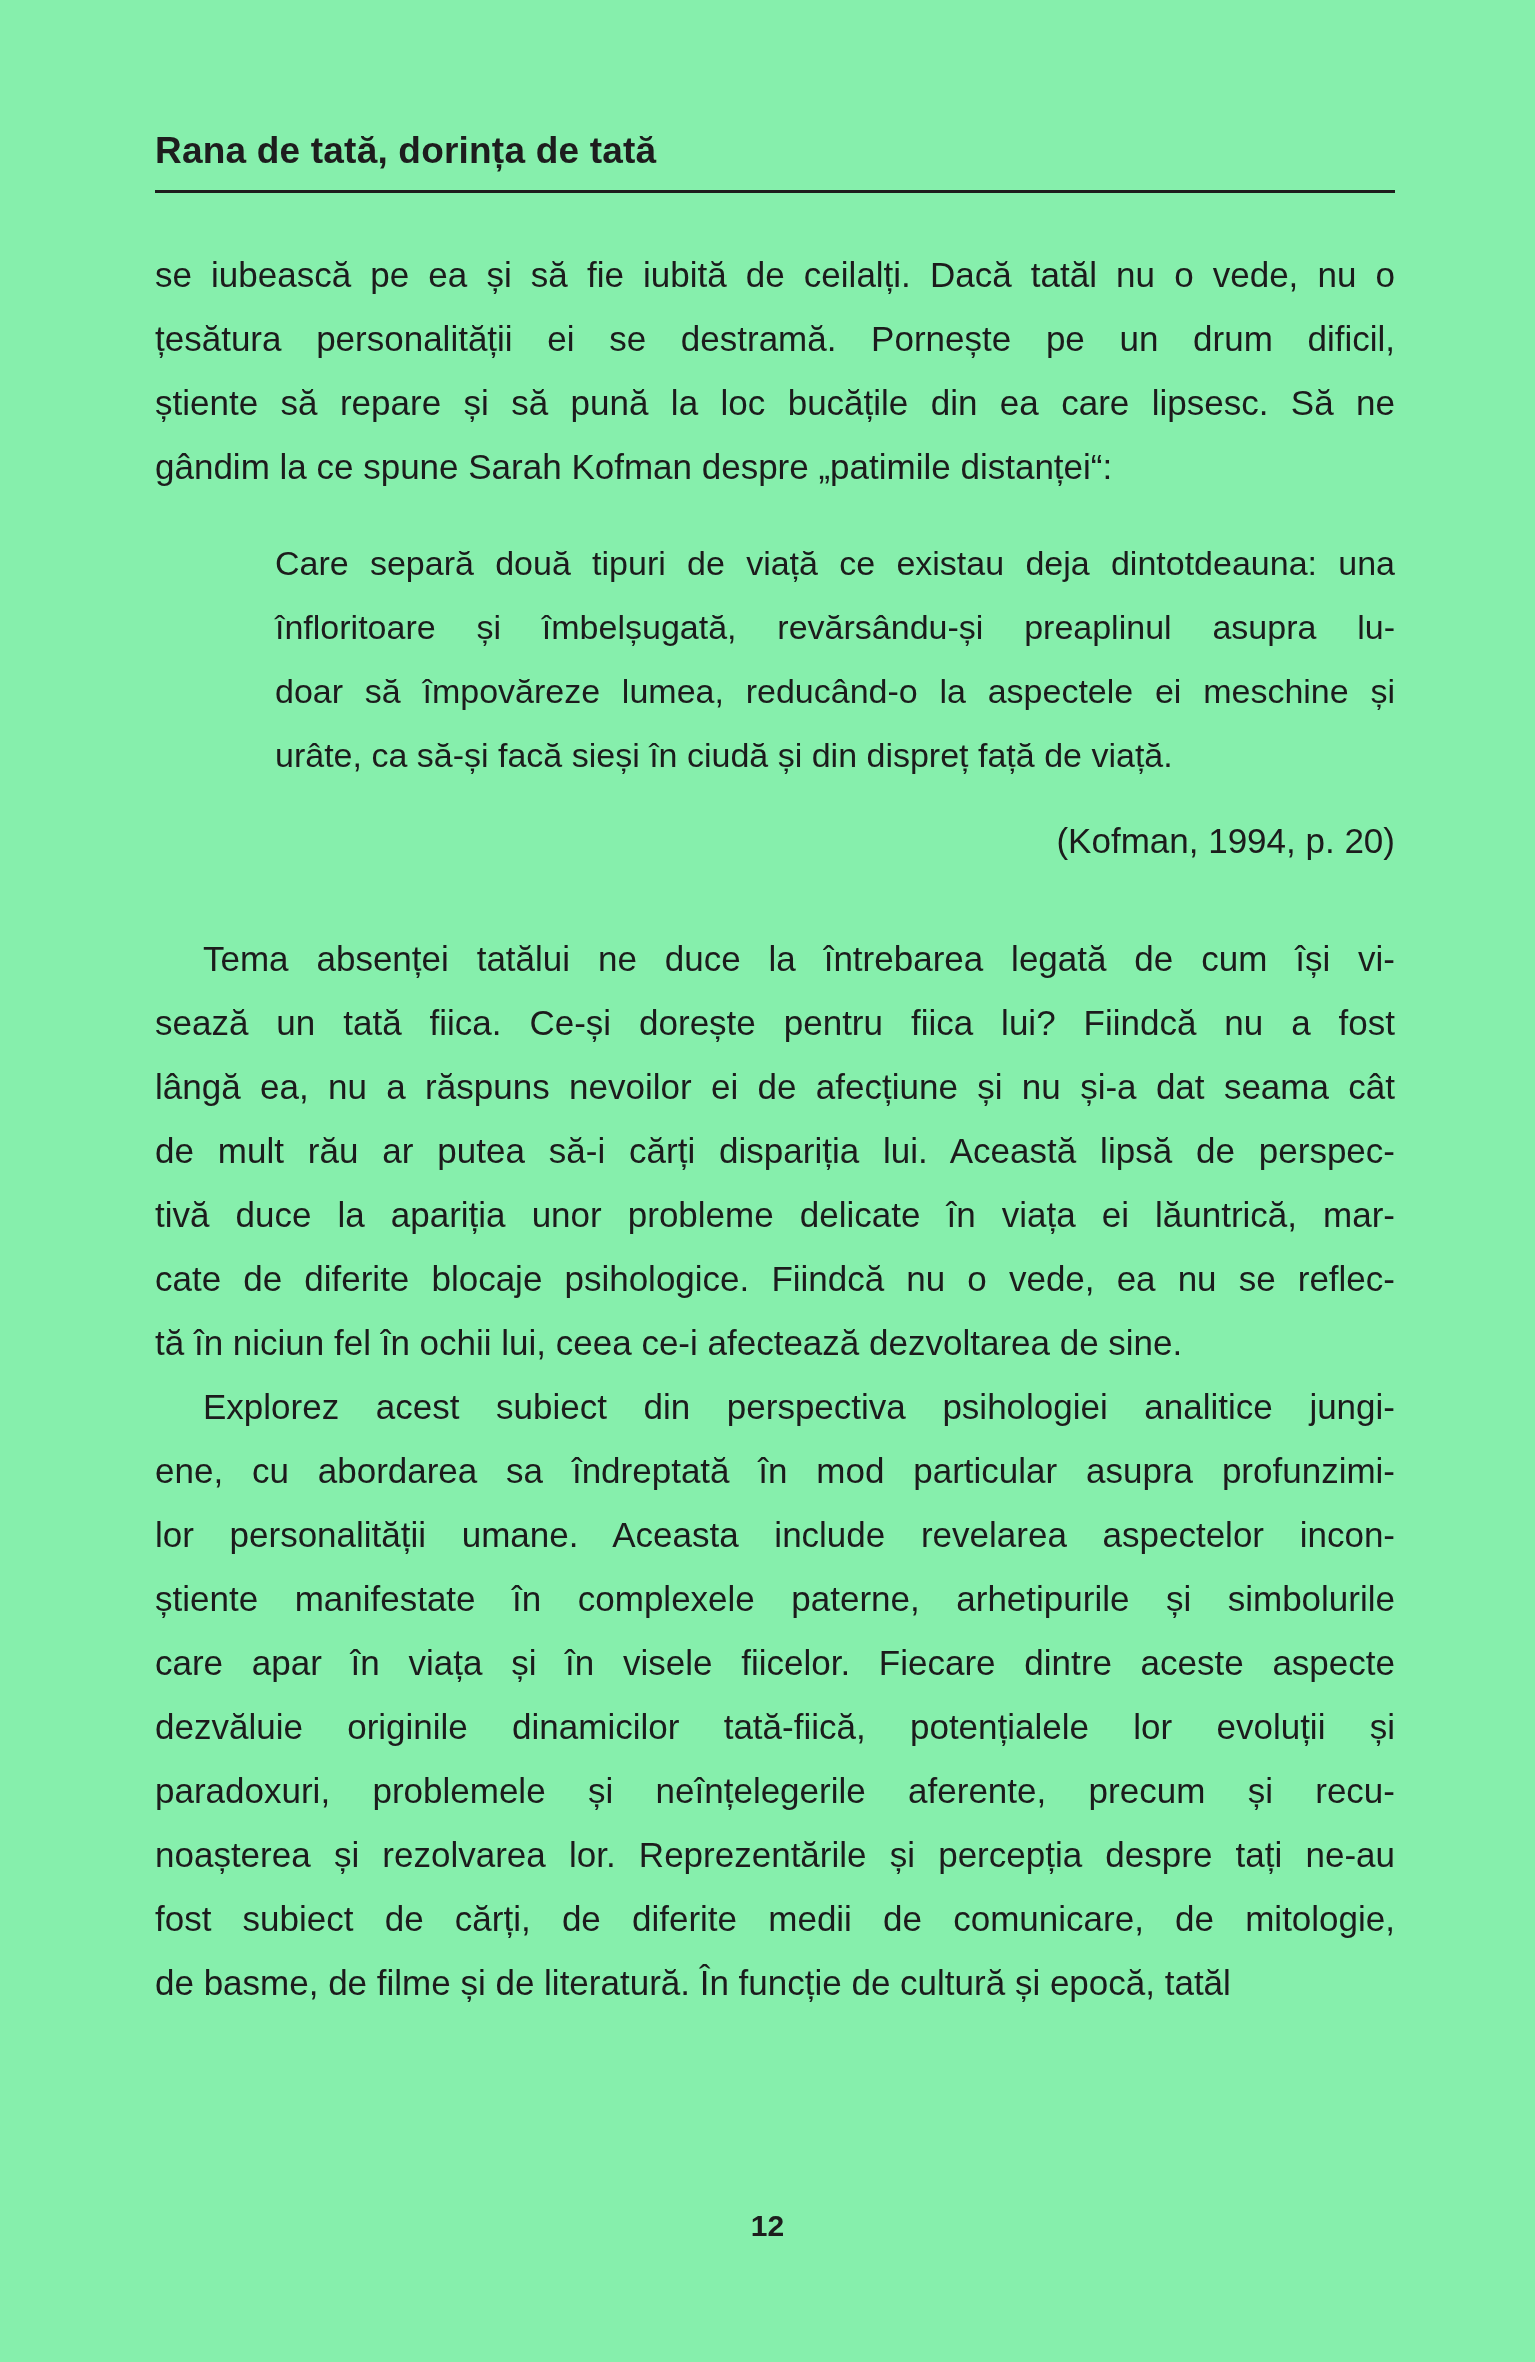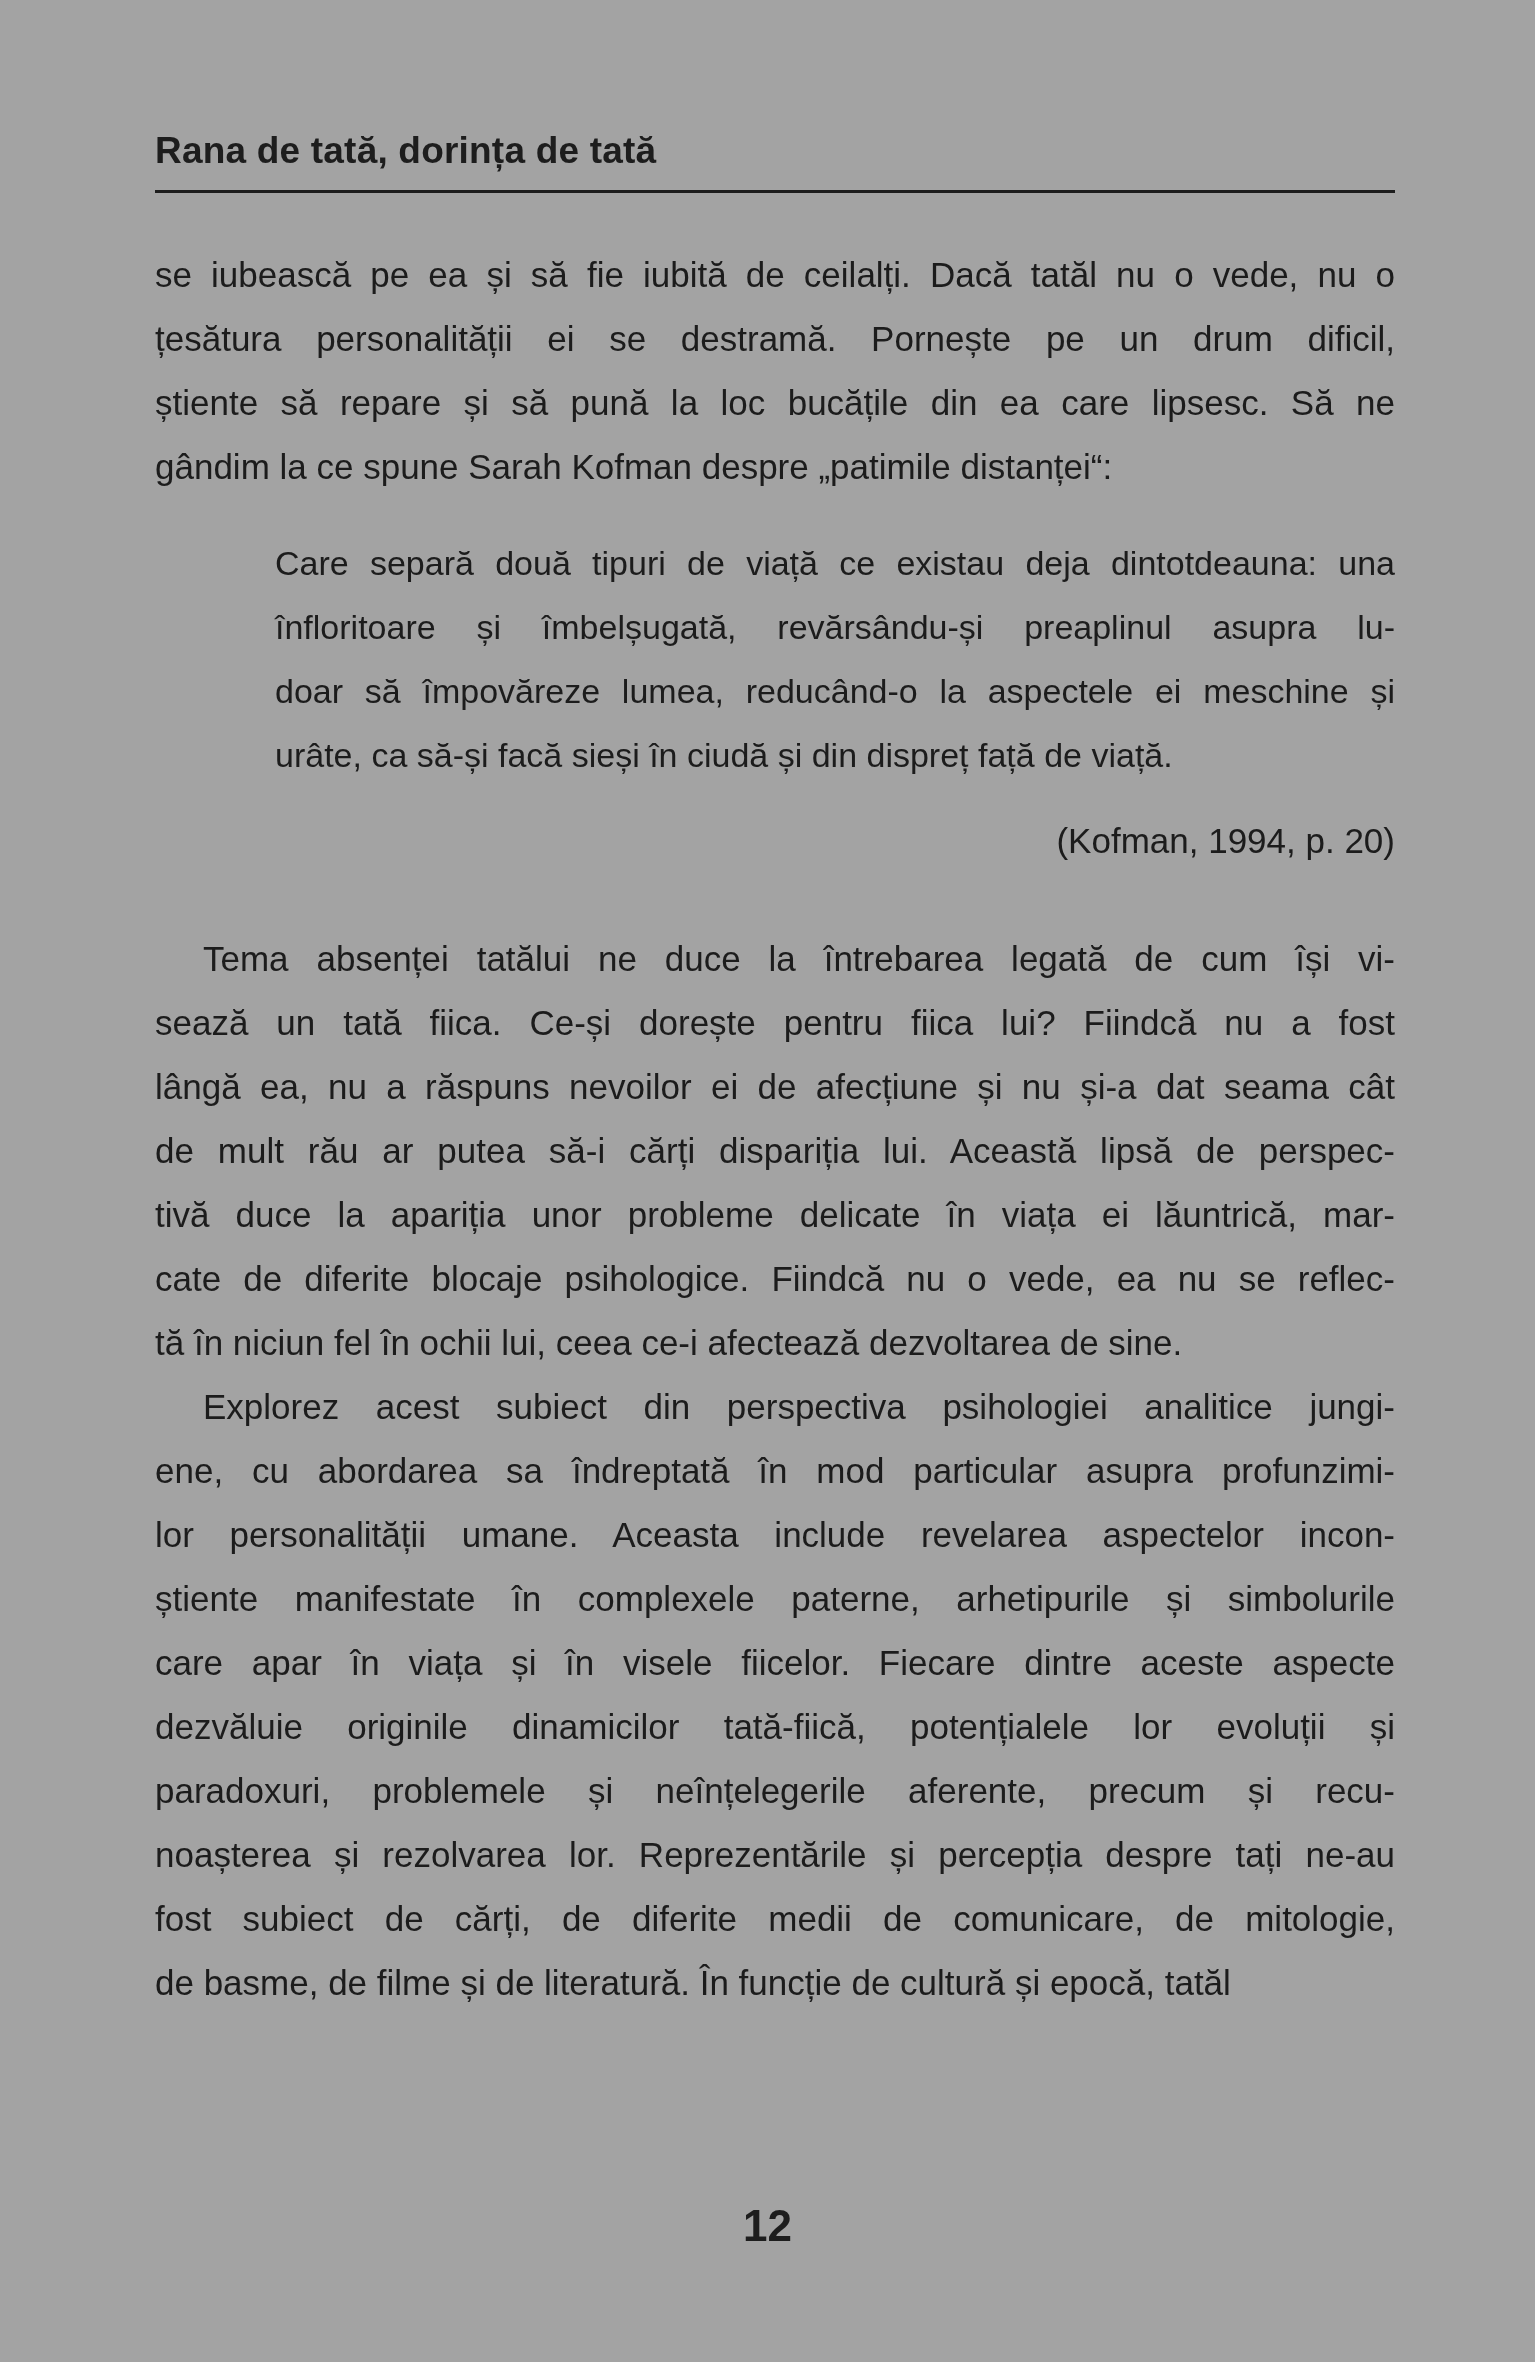"Rana de tată, dorința de" .page { background: #a3a3a3 -> #86efac }
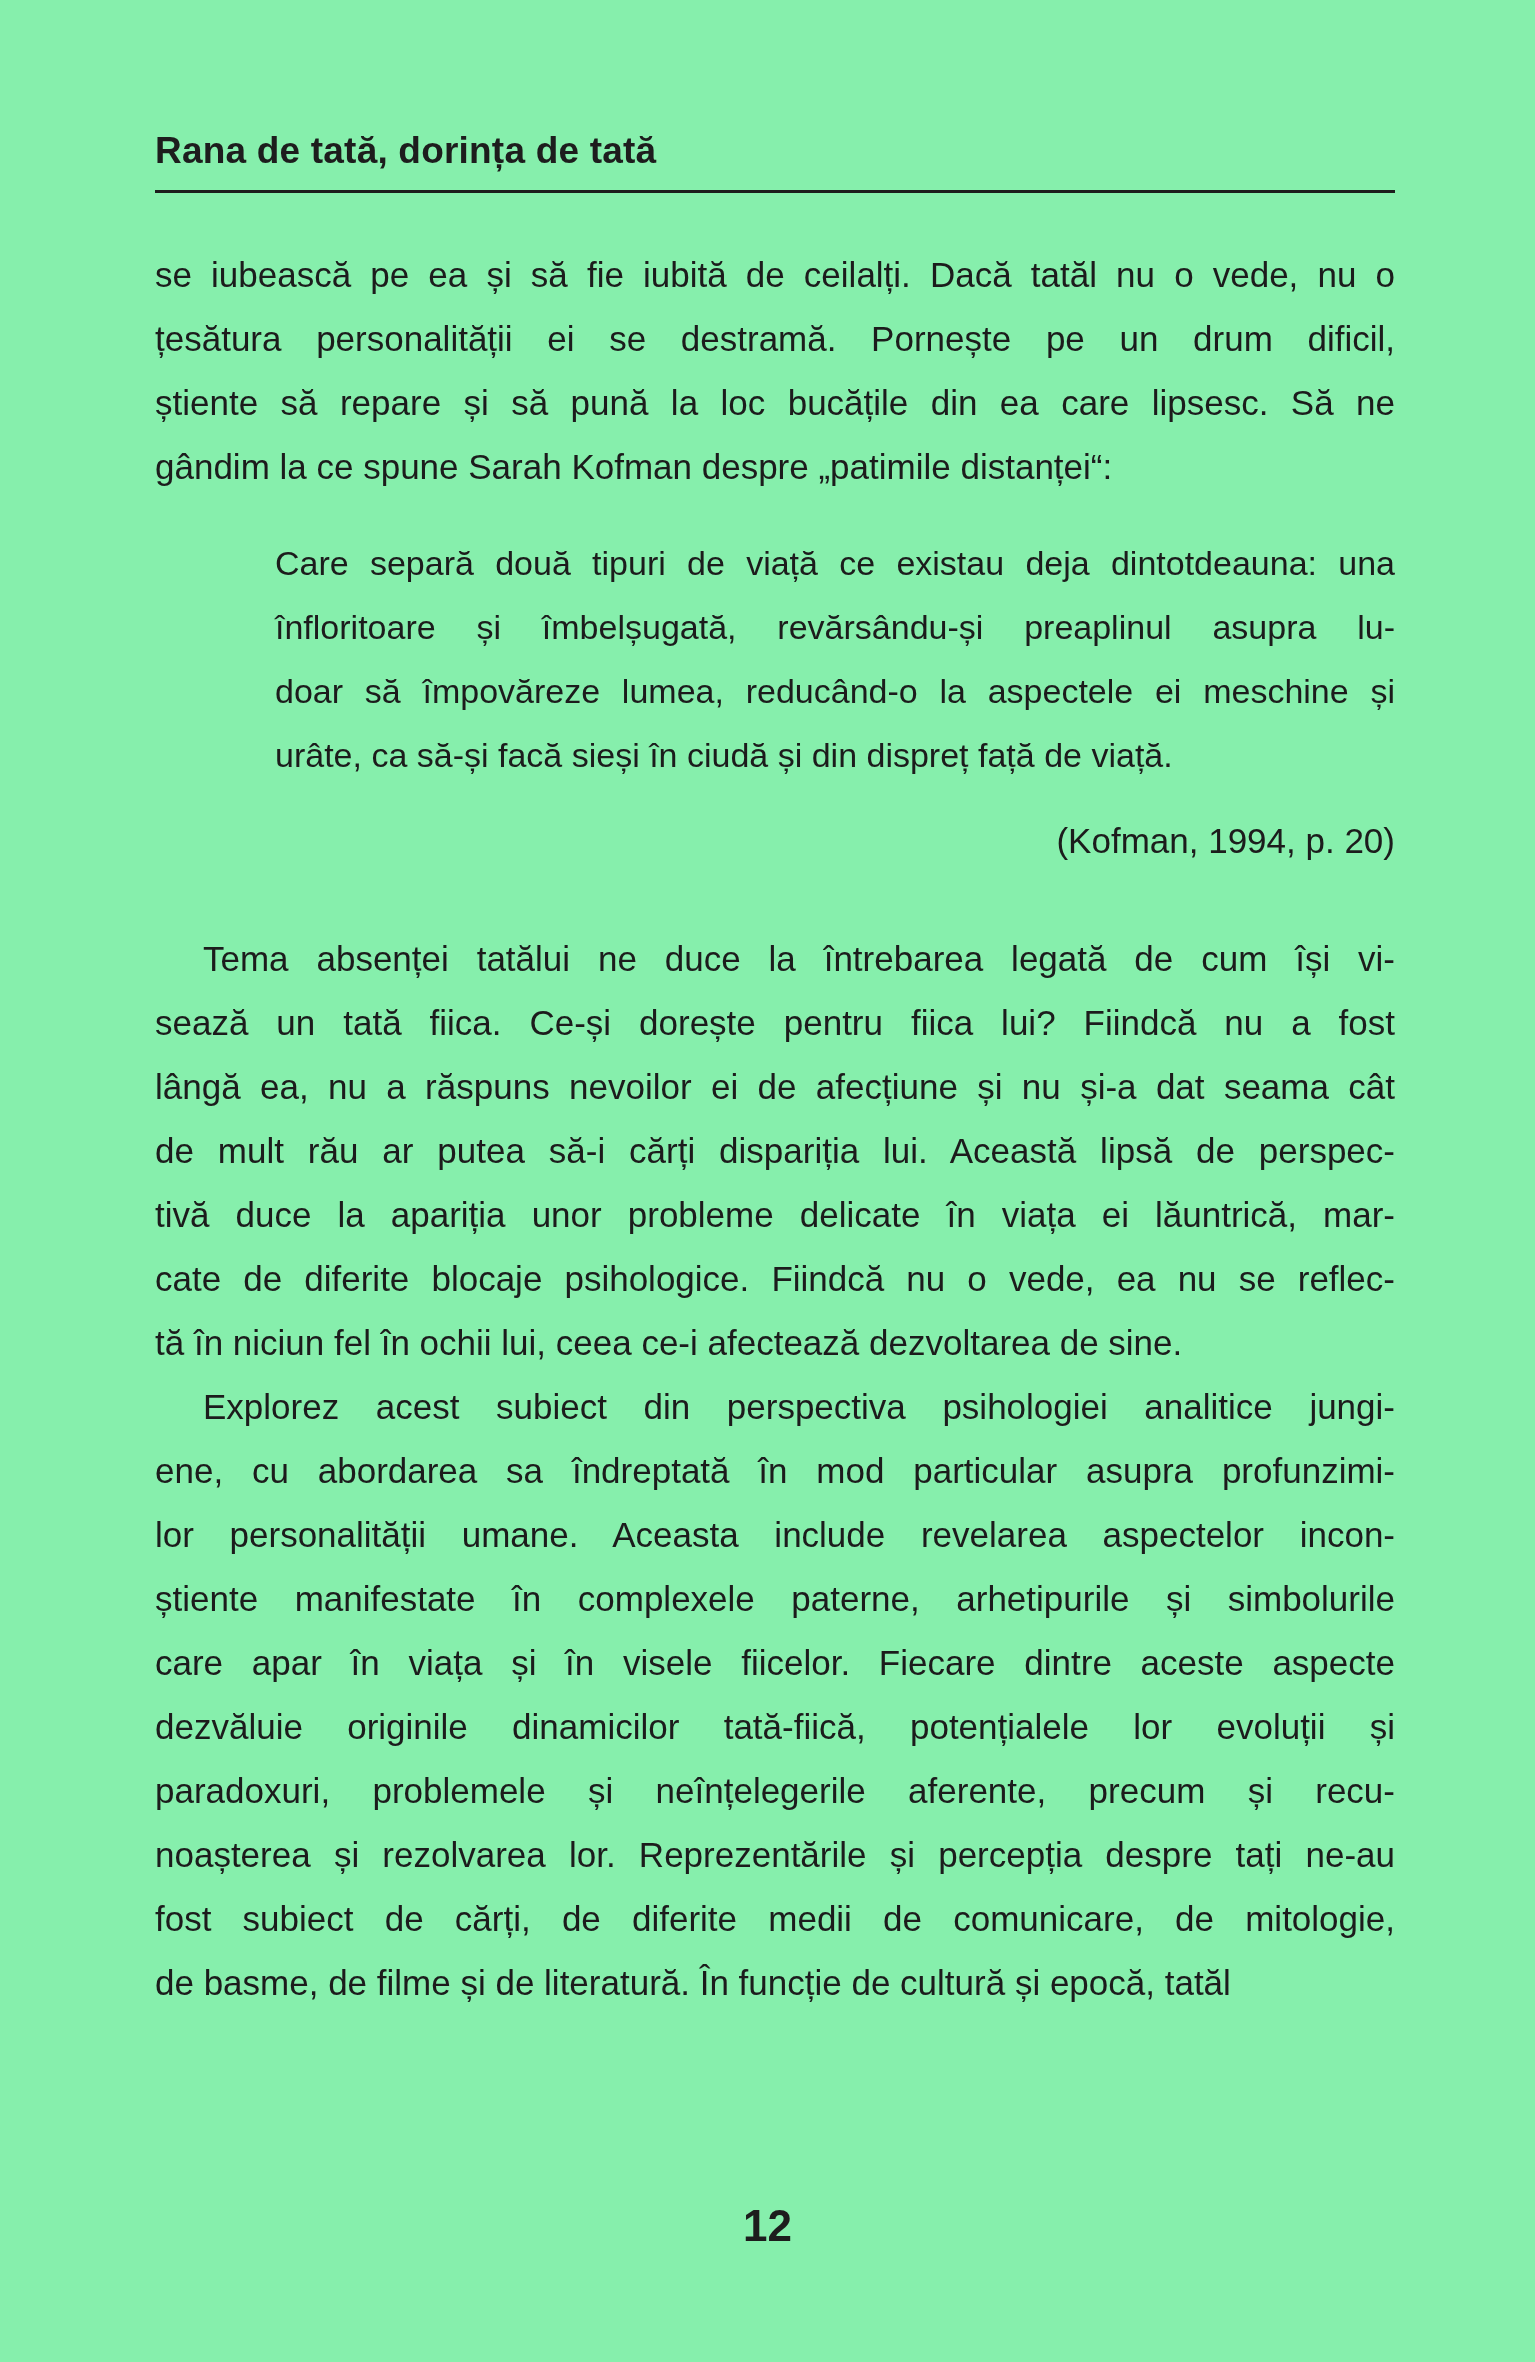"12" .page-number { font-size: 44px -> 30px }
